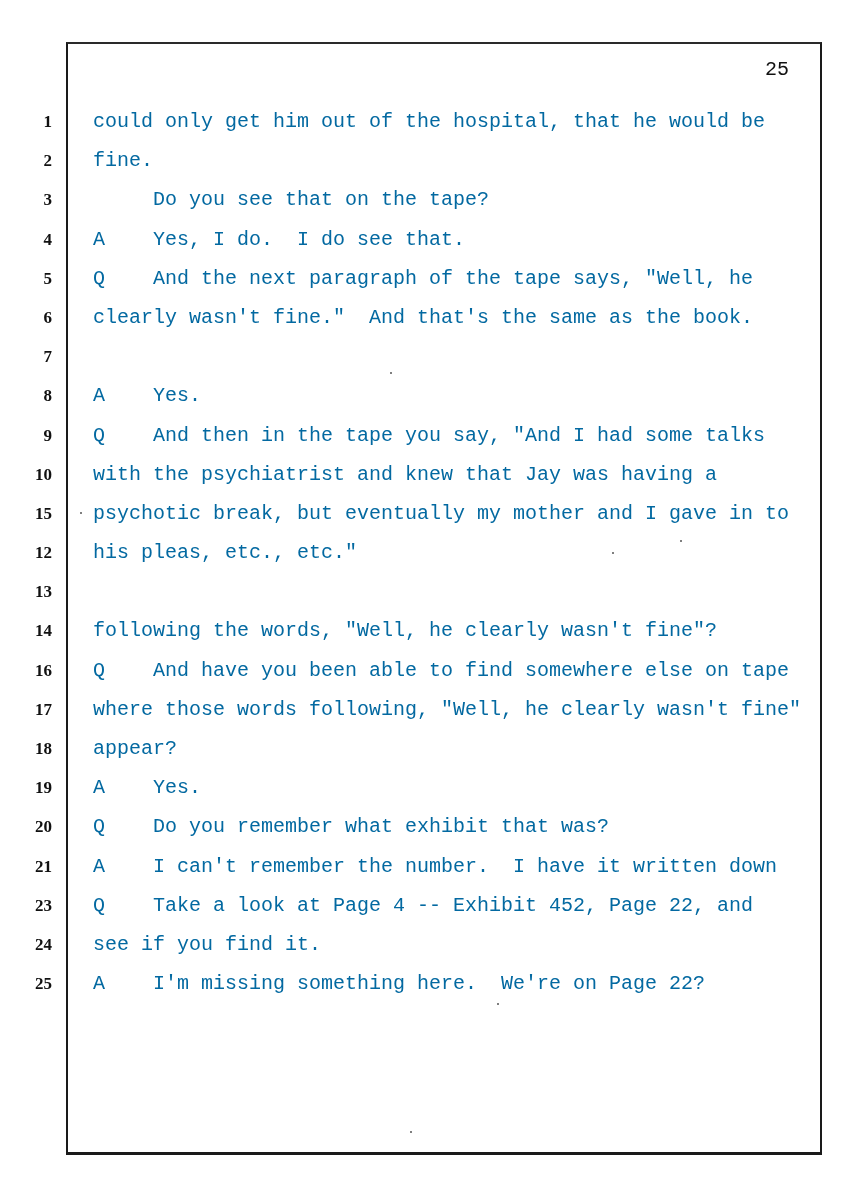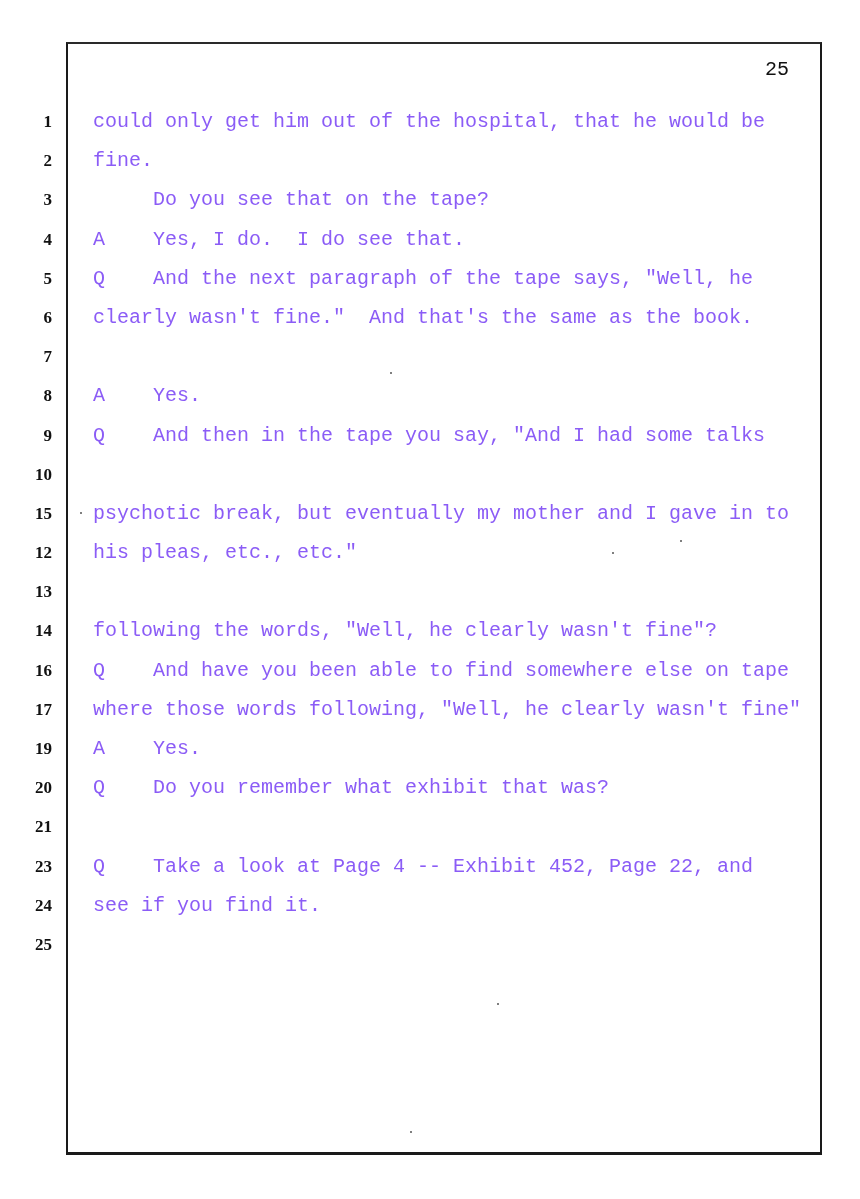"could only get him out" .line-text { color: #8b5cf6 -> #0369a1 }
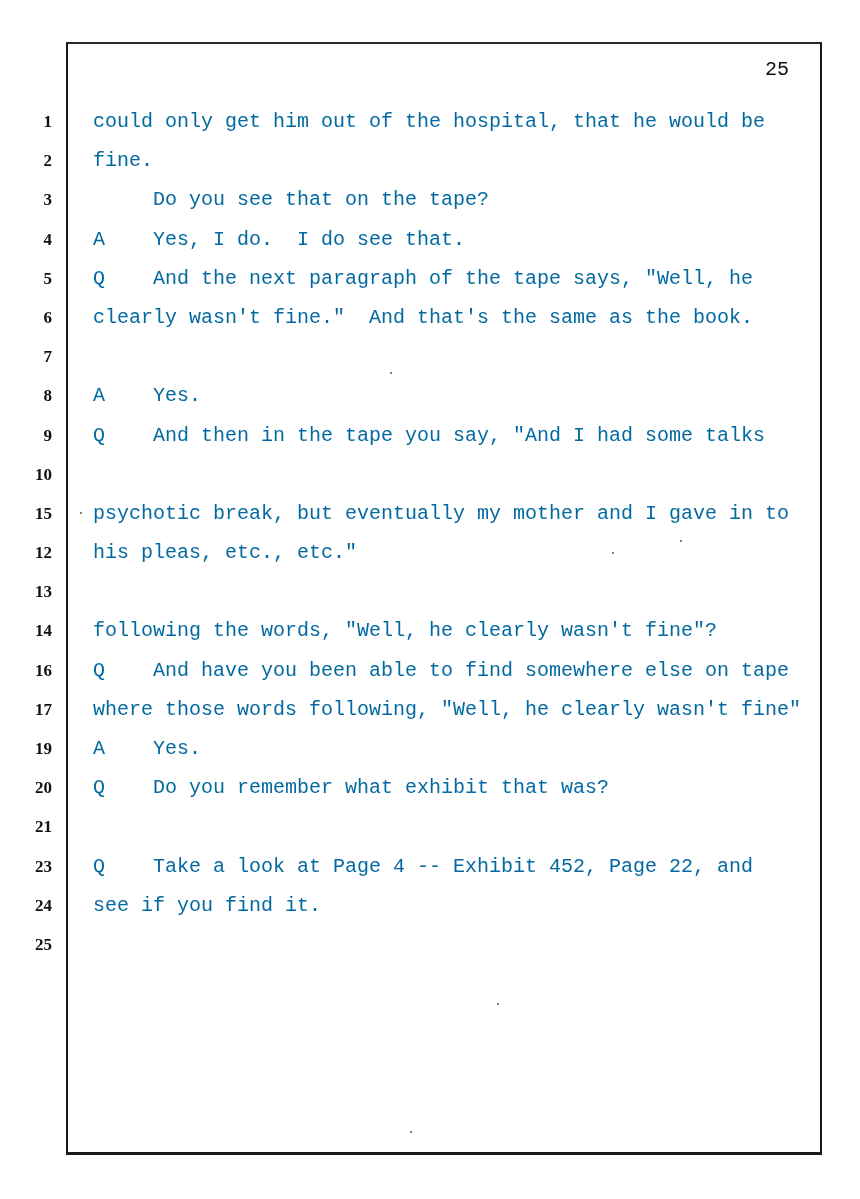"with the psychiatrist and knew" span.line-text { html: none -> <span>with the psychiatrist and knew that Jay was having a</span> }
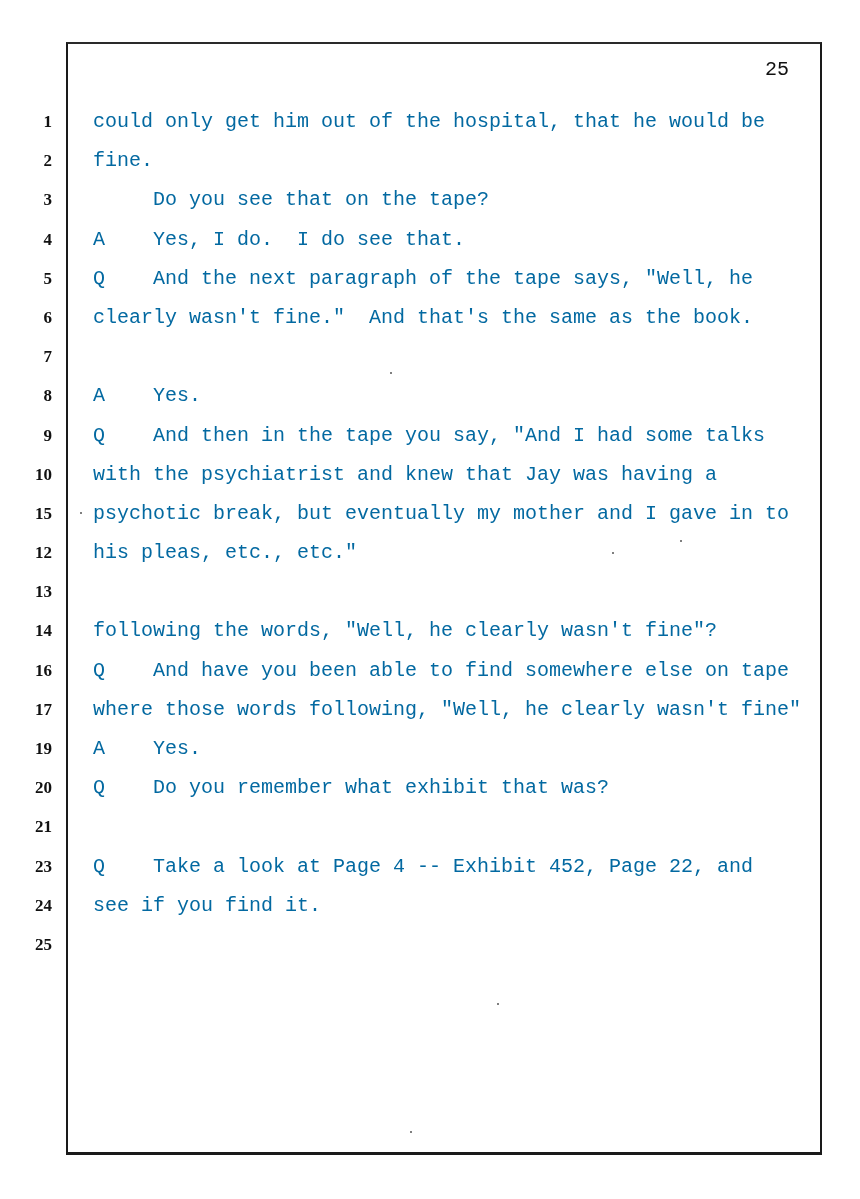"18" div.line { html: none -> <div> <span>18</span> <span>appear?</span> </div> }
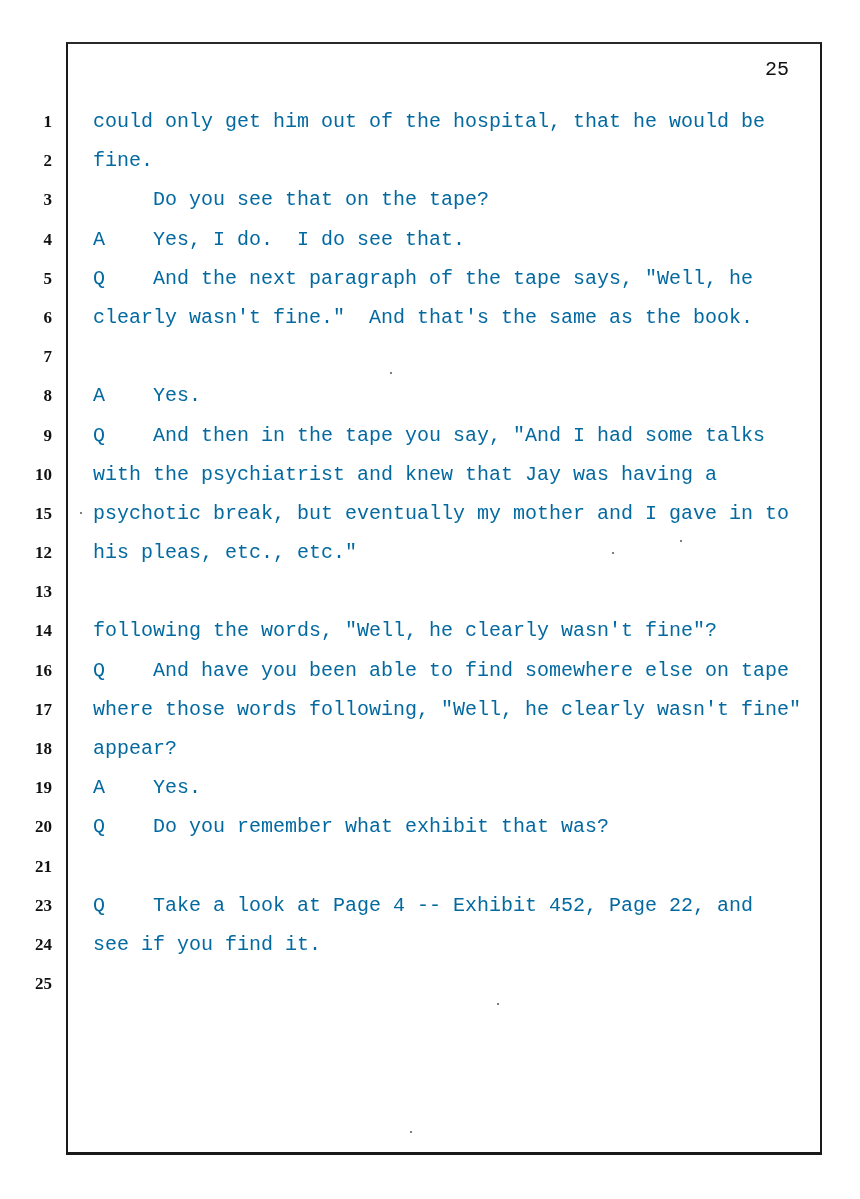"A I can't remember the" span.line-text { html: none -> <span>A I can't remember the number. I have it written down</span> }
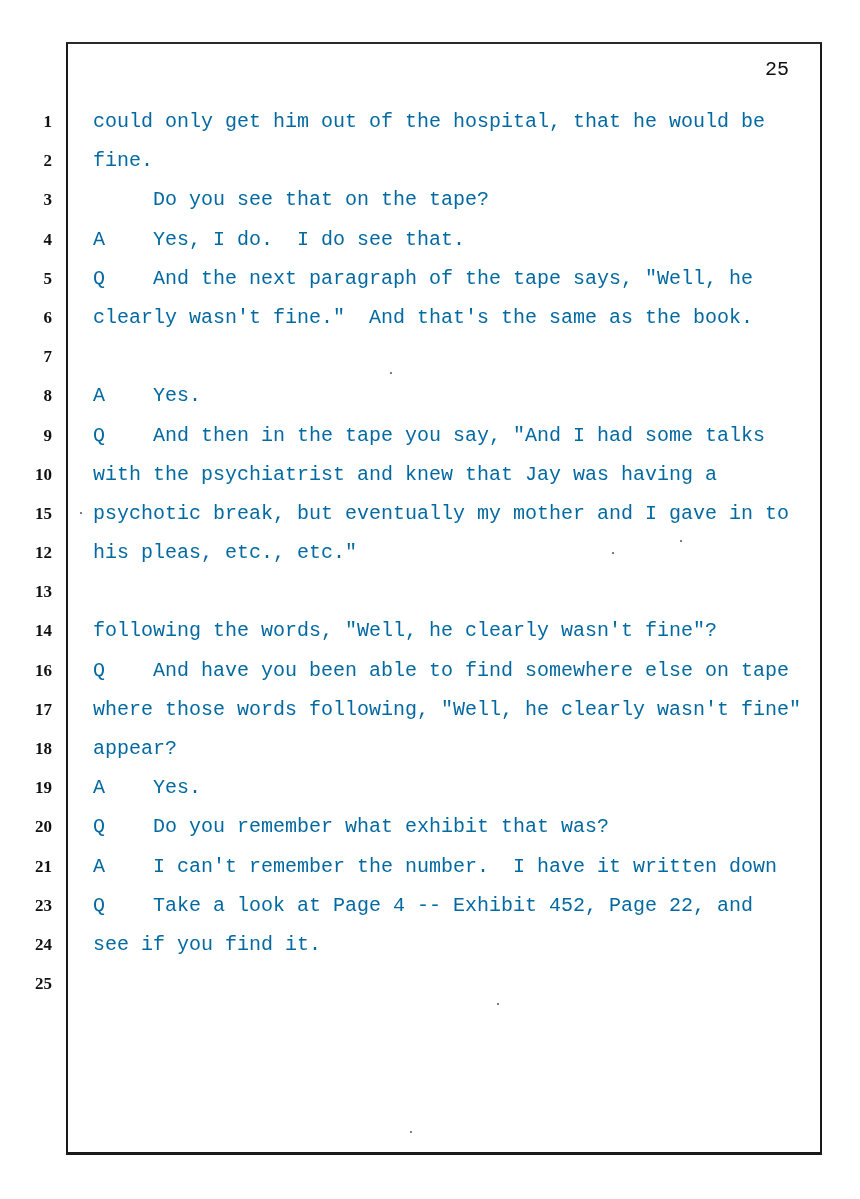"A I'm missing something here." span.line-text { html: none -> <span>A I'm missing something here. We're on Page 22?</span> }
